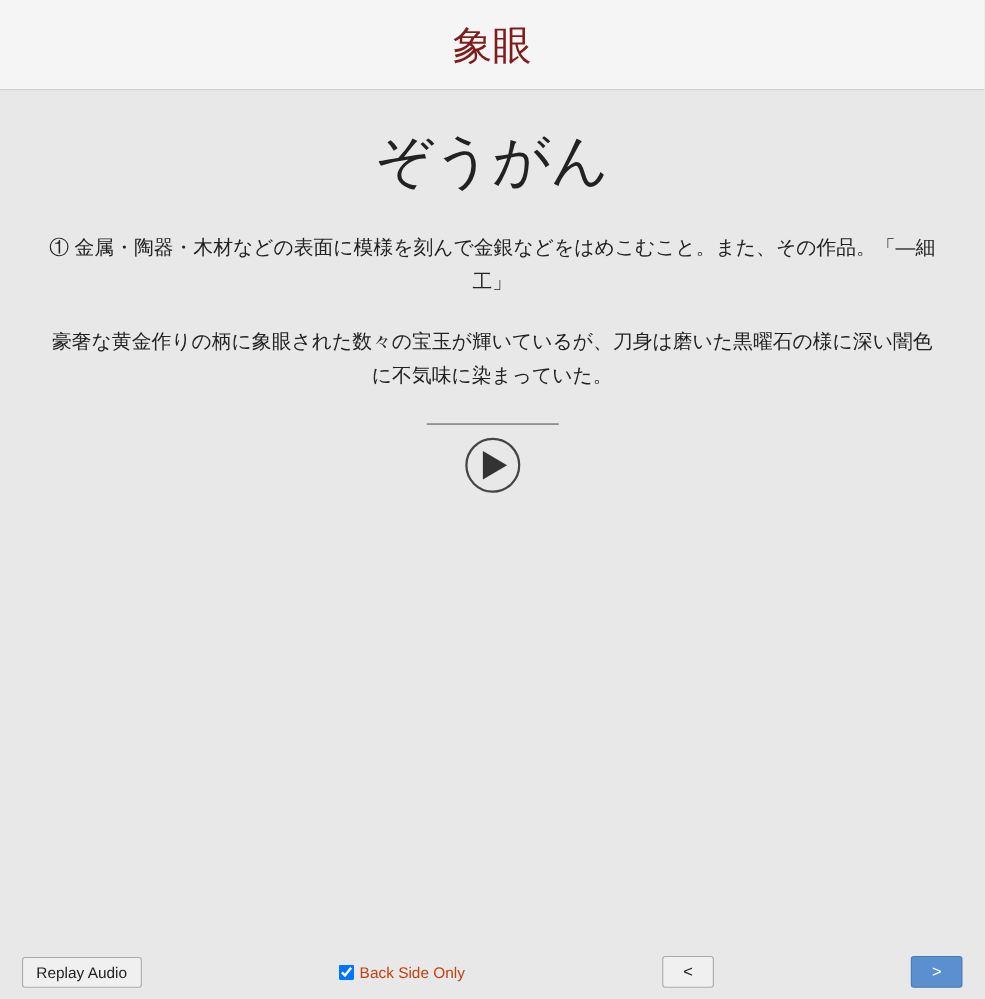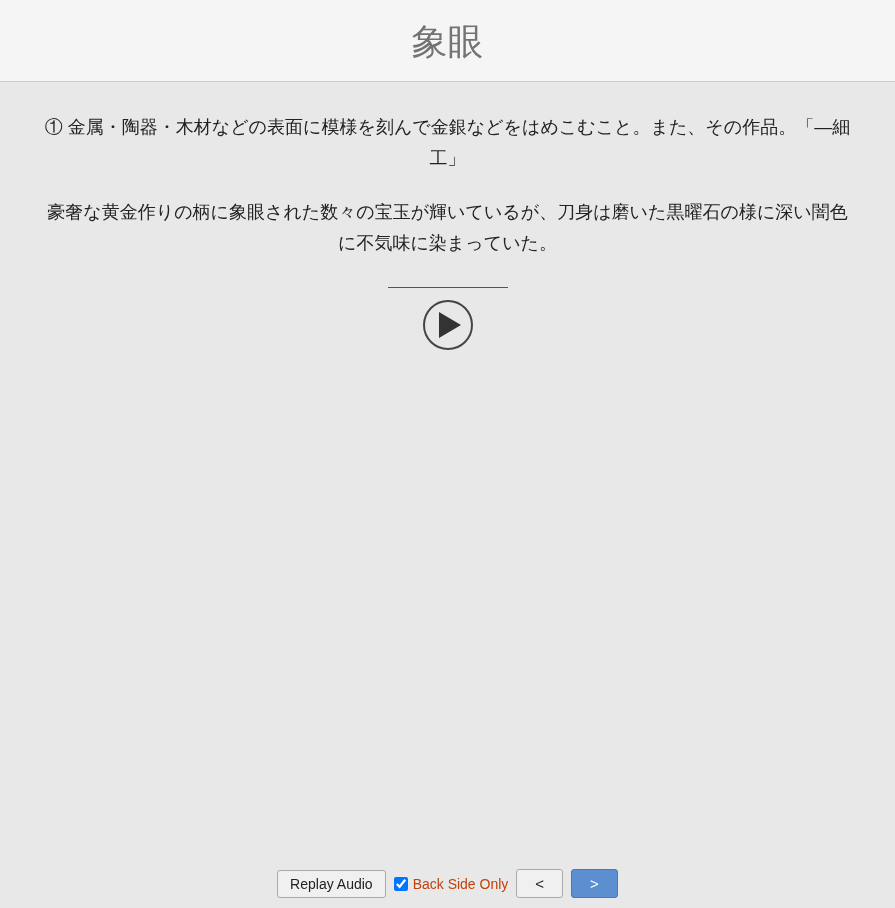"象眼" .header-title { color: #737373 -> #7f1d1d }
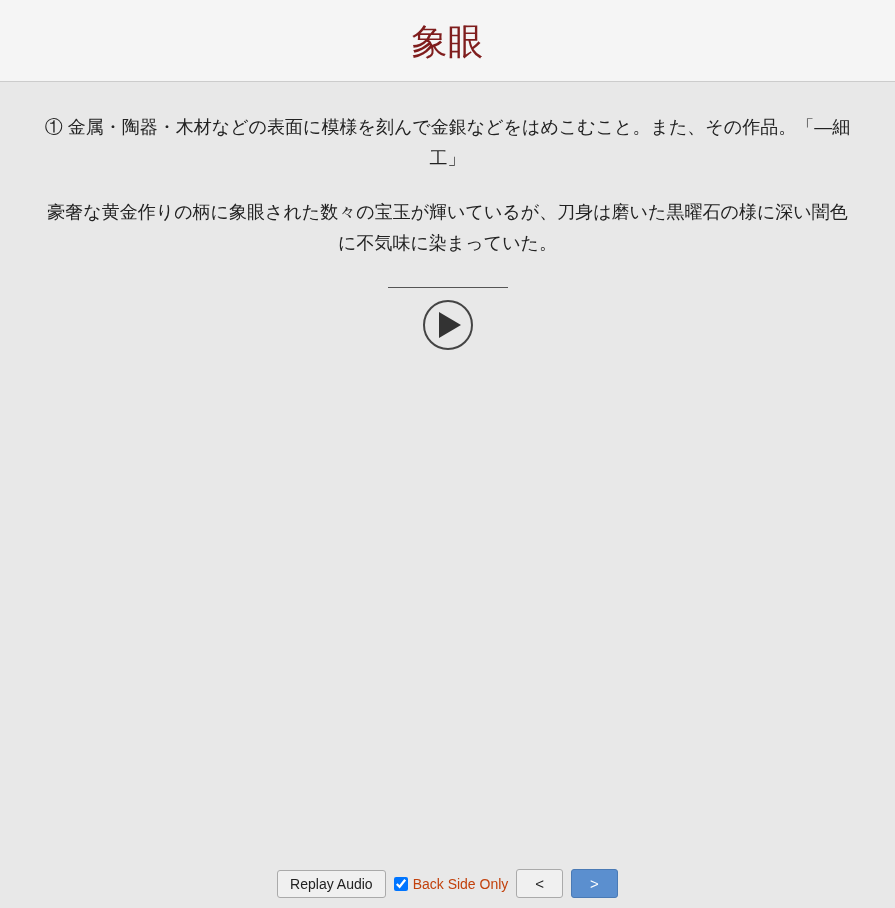"ぞうがん" div.reading { html: none -> <div>ぞうがん</div> }
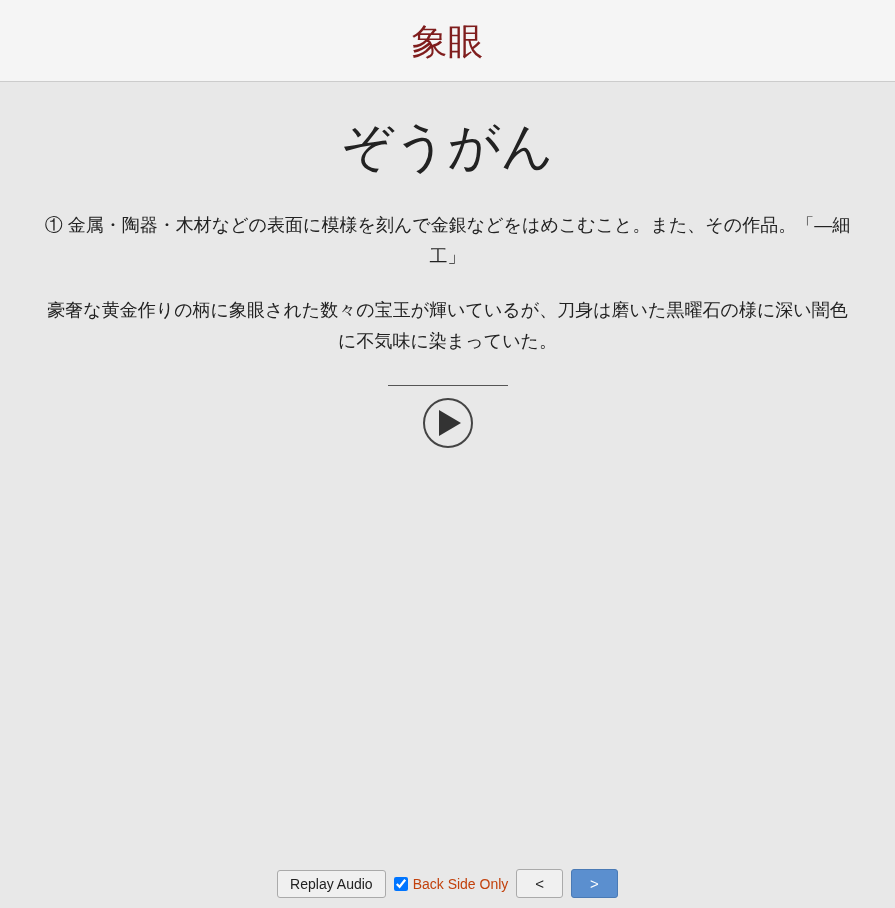"Replay Audio" .footer { justify-content: center -> space-between }
